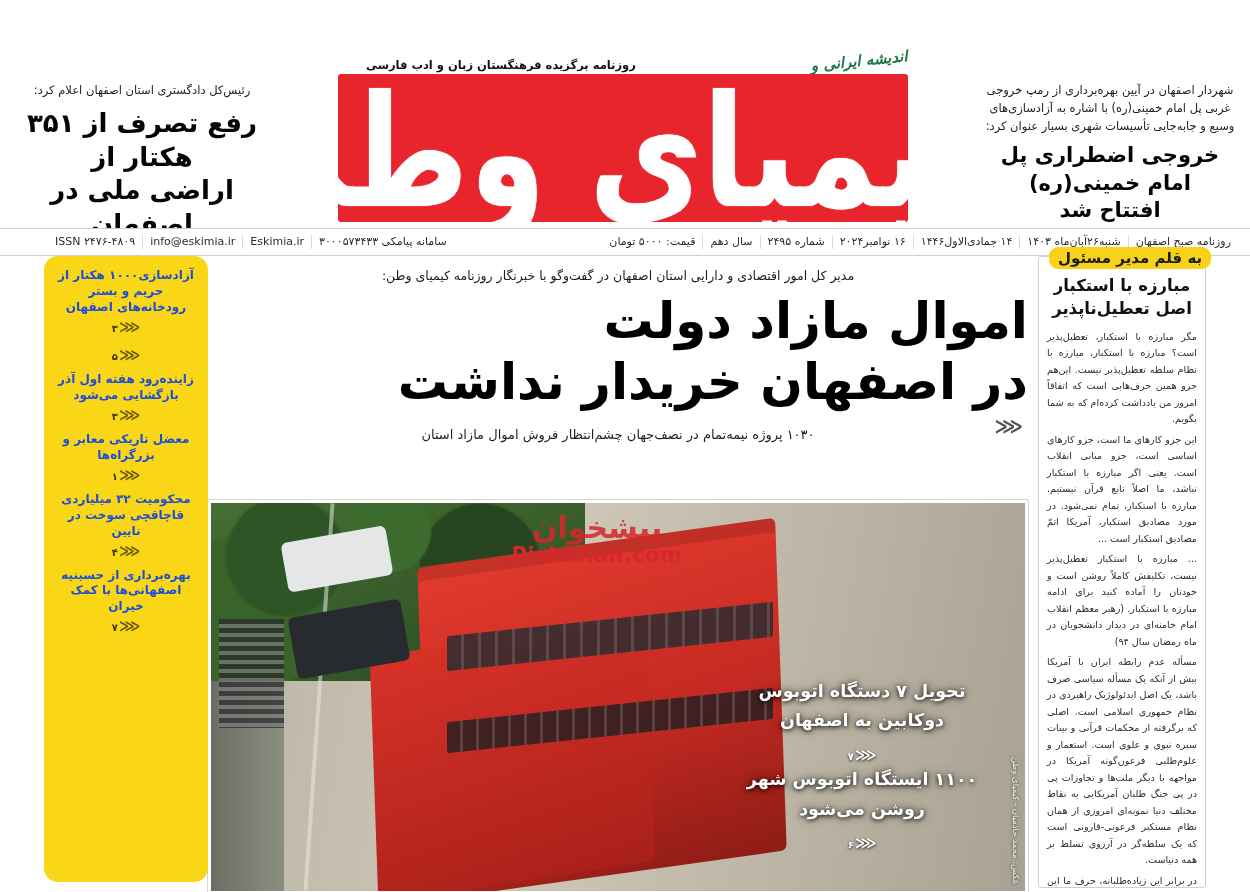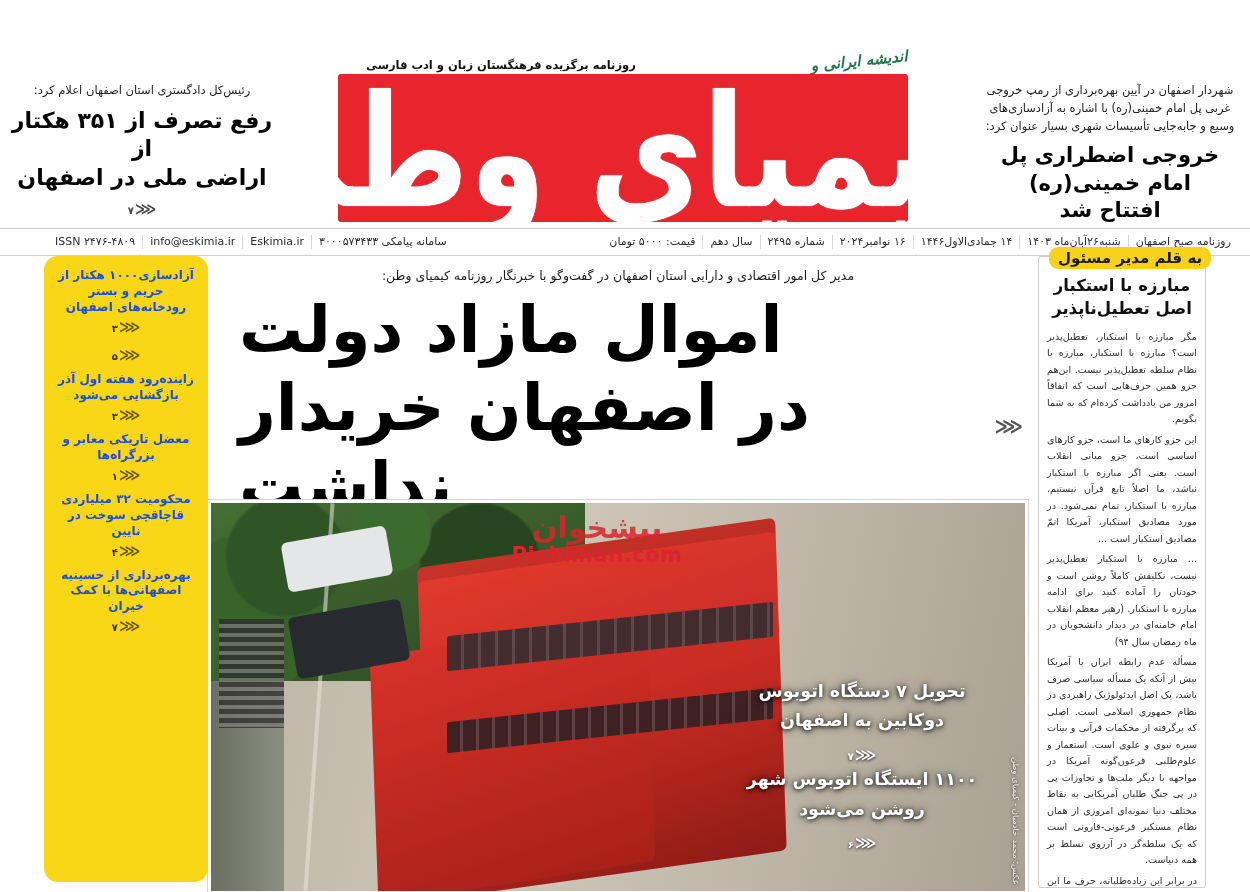"رفع تصرف از ۳۵۱ هکتار" .side-head.left .side-title { font-size: 22px -> 26px }
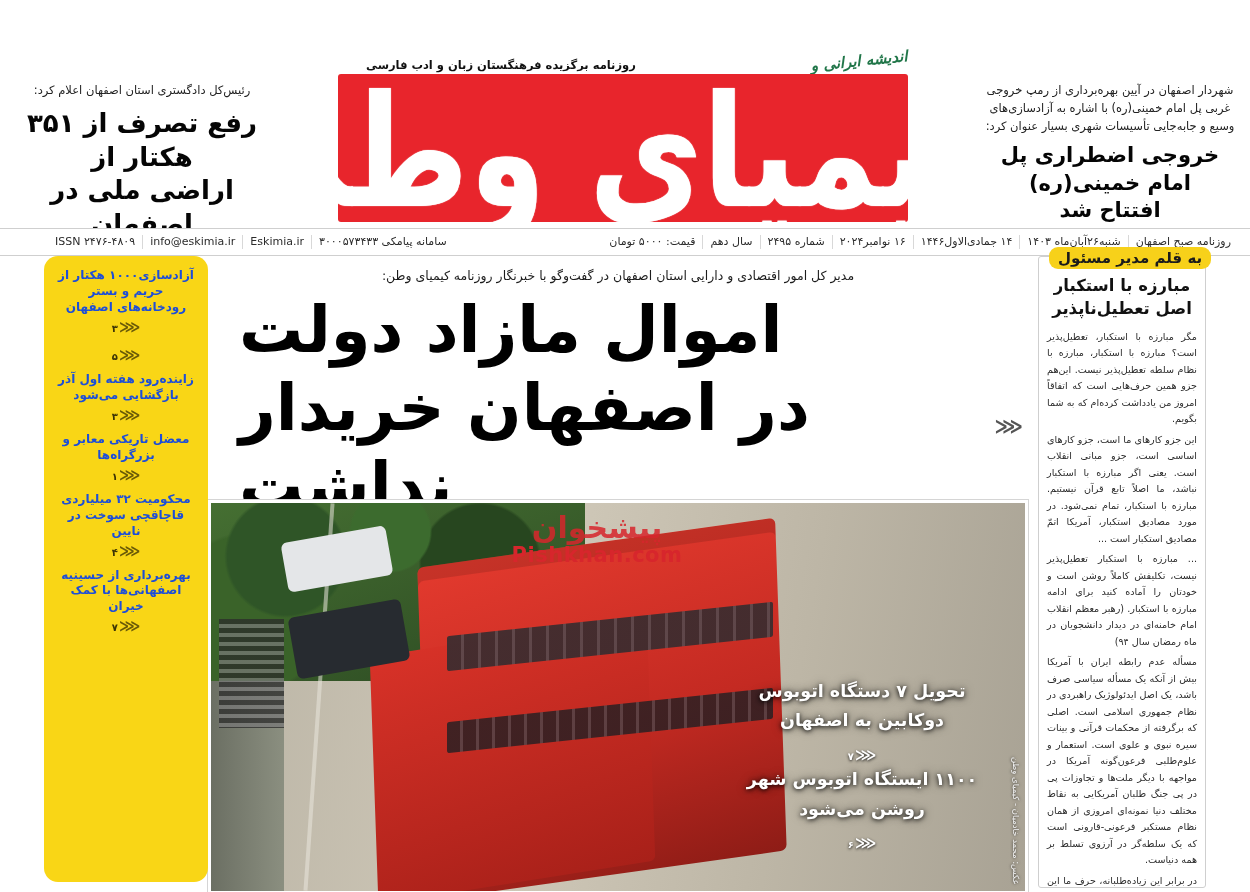"اموال مازاد دولت" .main-title { font-size: 64px -> 50px; margin-left: 31px -> none; text-align: left -> right }
